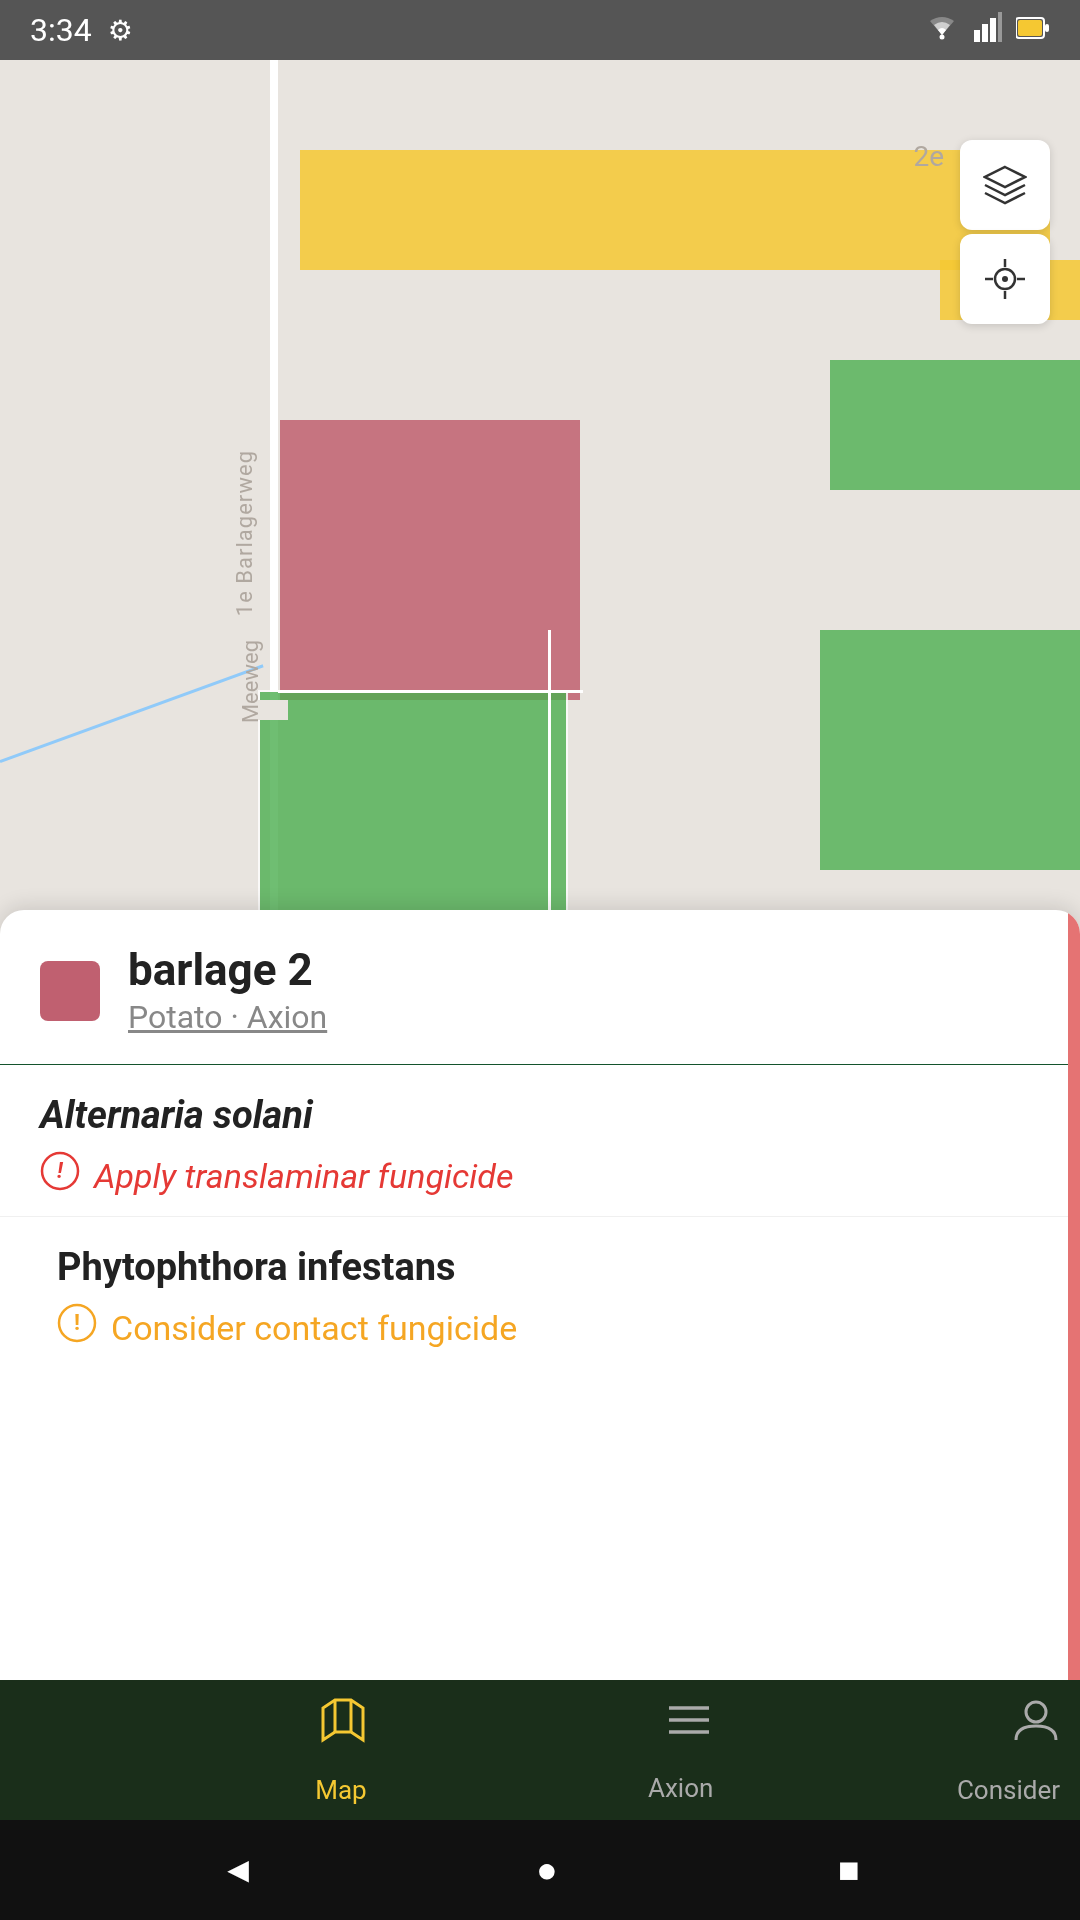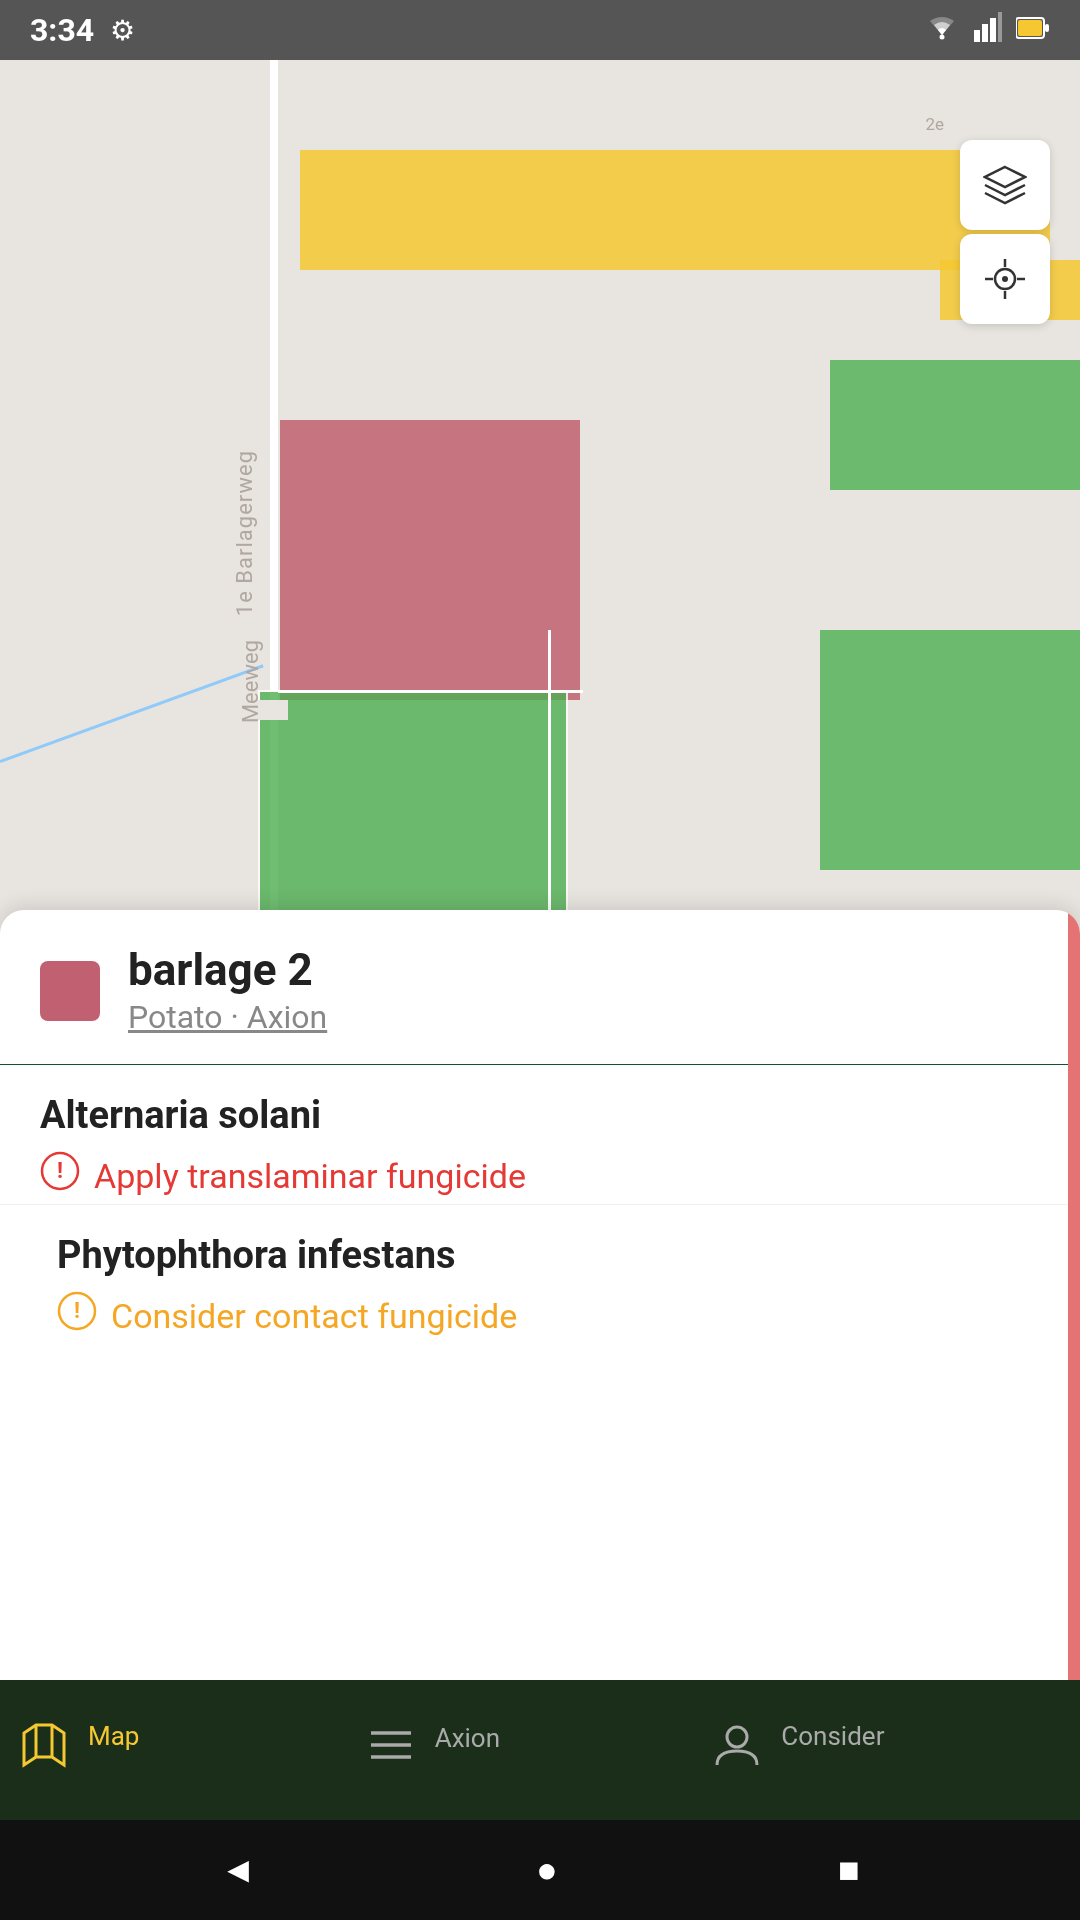"3:34" .status-time { font-weight: 700 -> 400 }
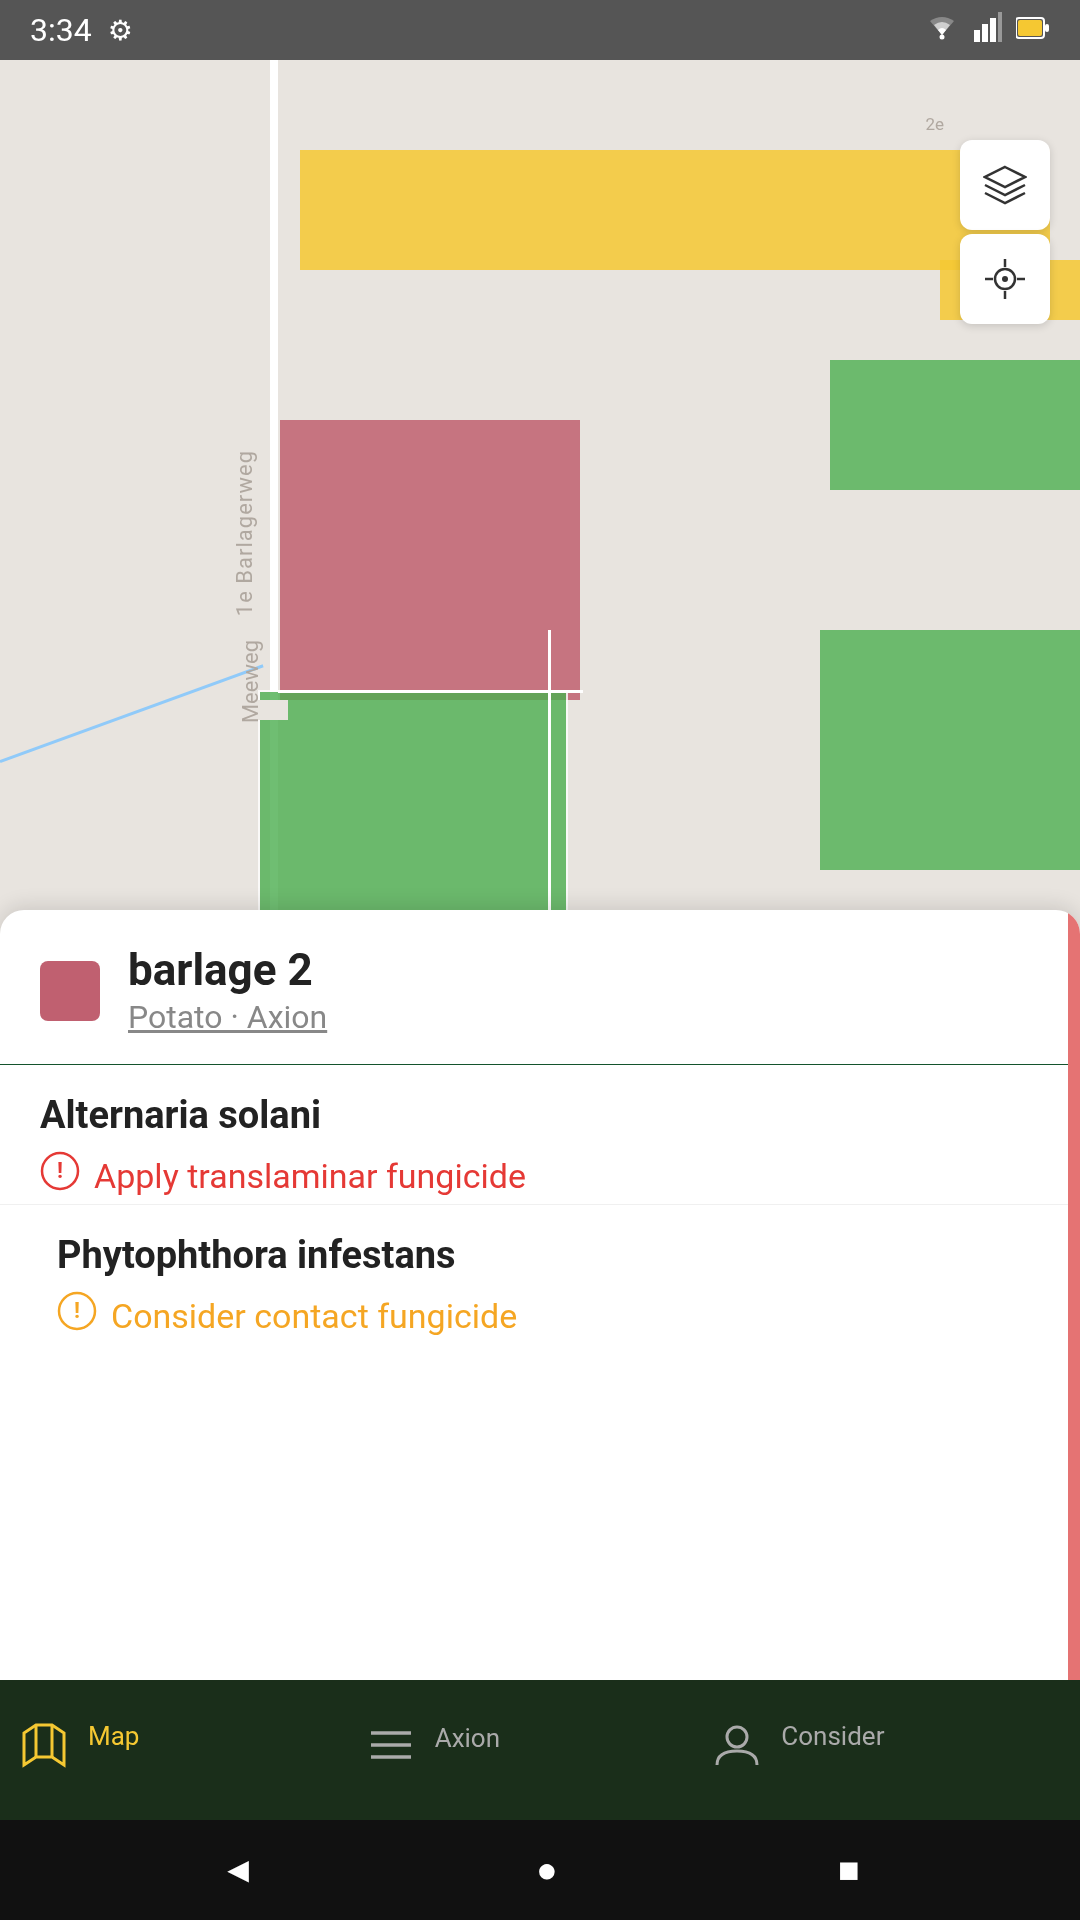"2e" .street-num { font-size: 17px -> 28px; top: 54px -> 80px }
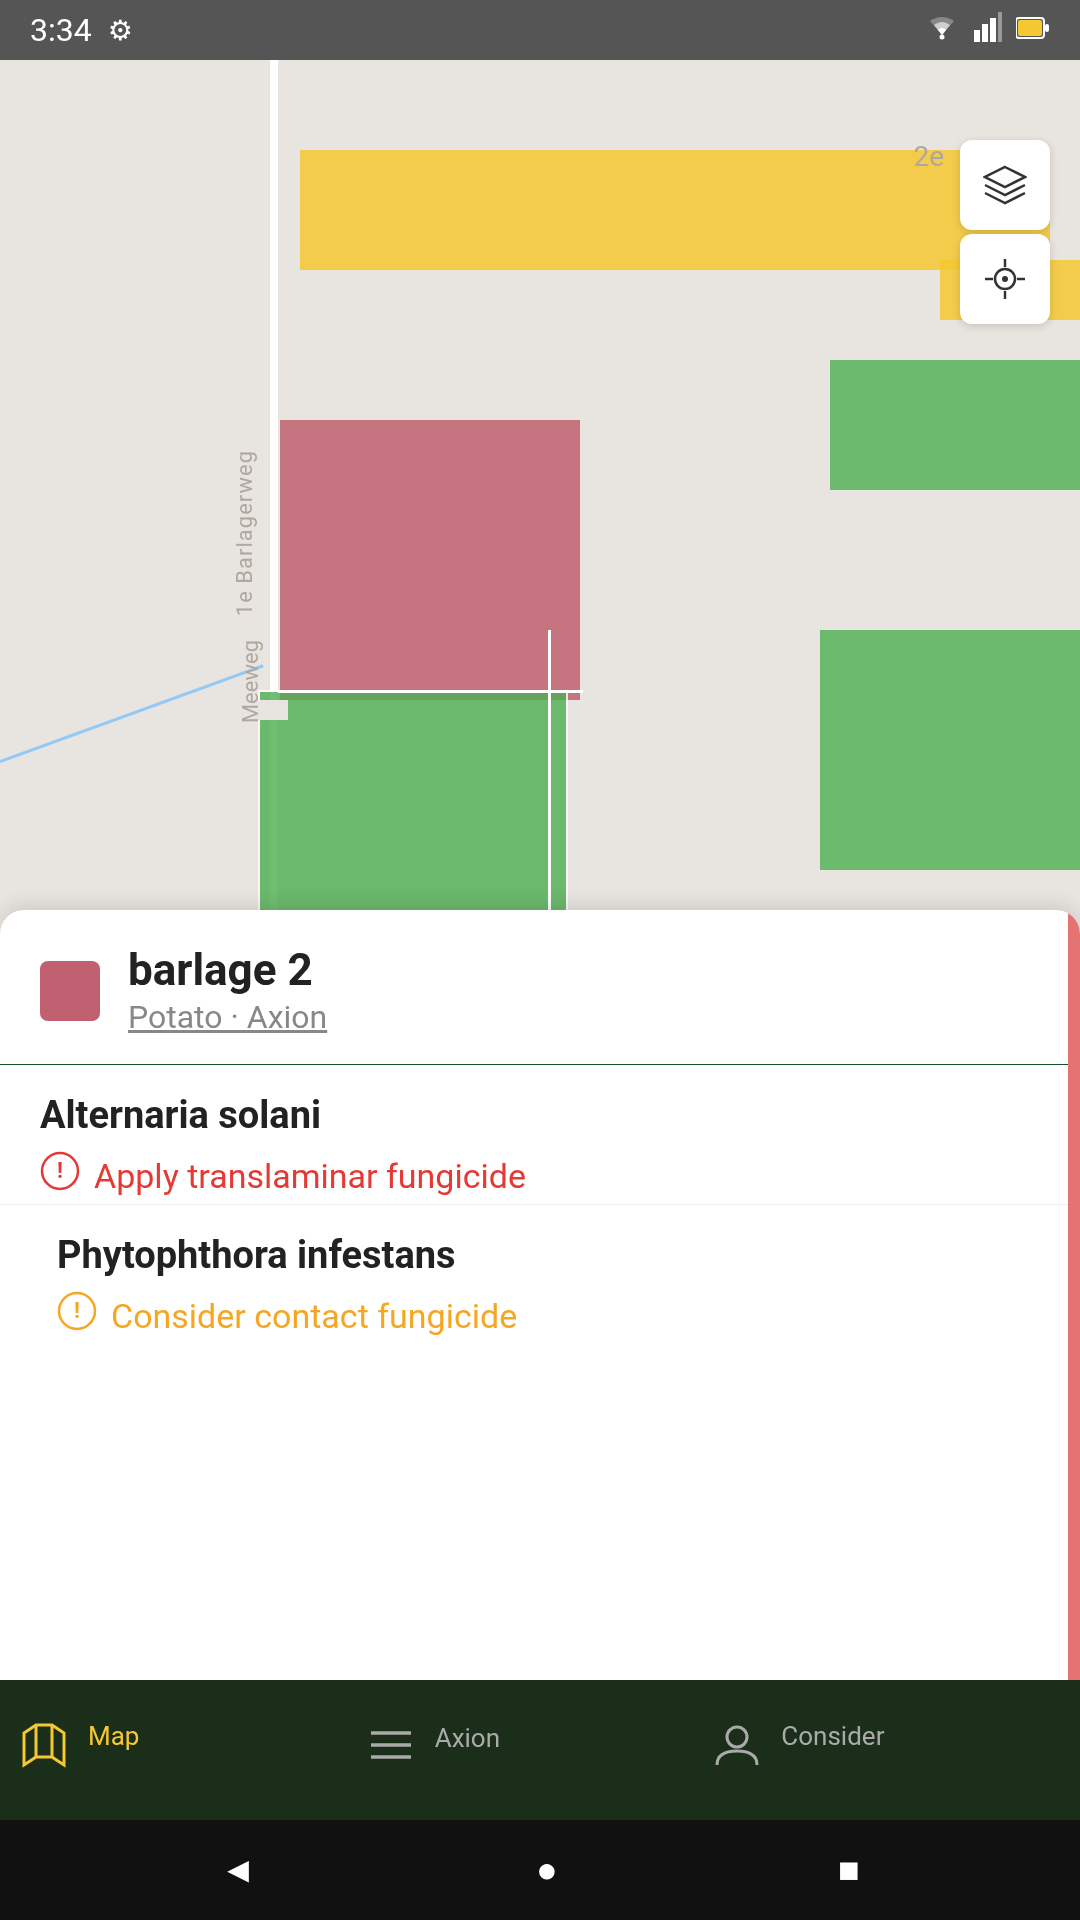"Alternaria solani" .disease-section { font-style: none -> italic; padding: 28px 40px 4px 40px -> 28px 40px 16px 40px }
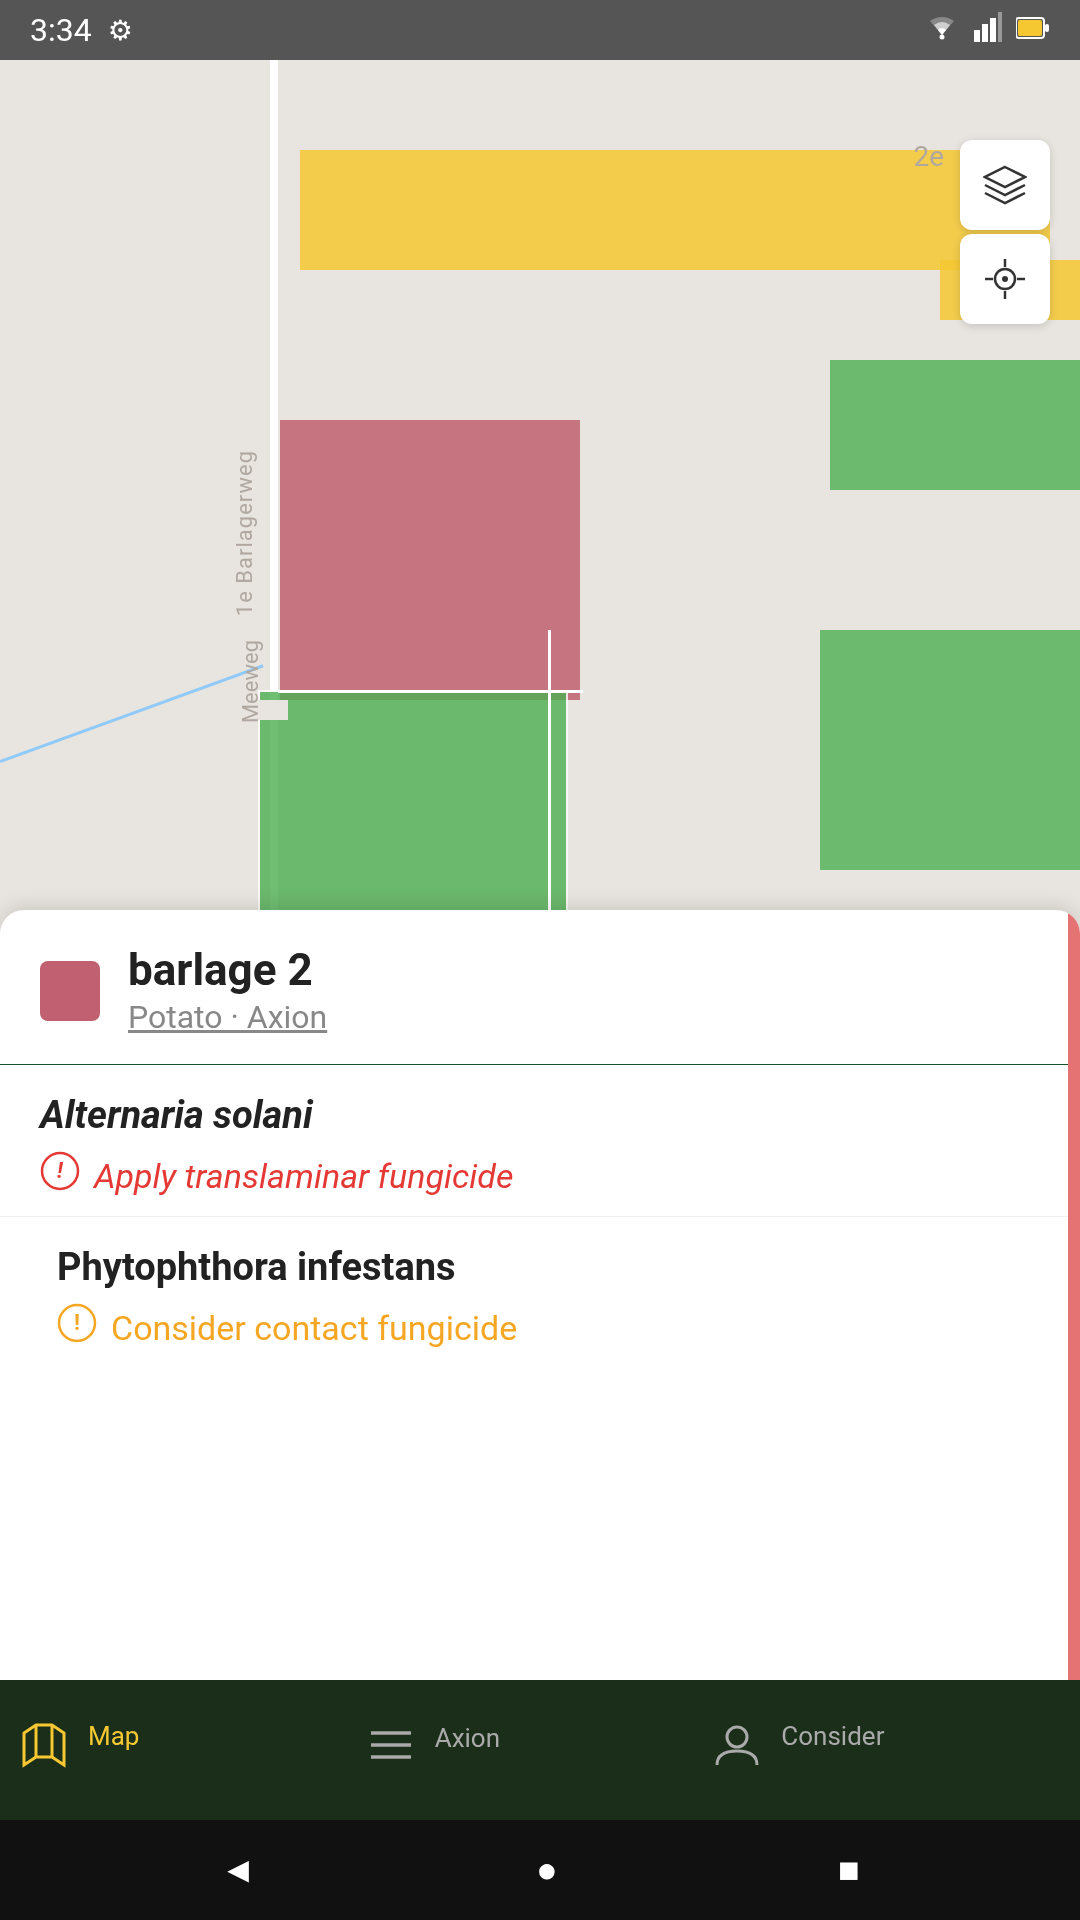"Map" .nav-item { align-items: flex-start -> flex-end; flex-direction: none -> column }
